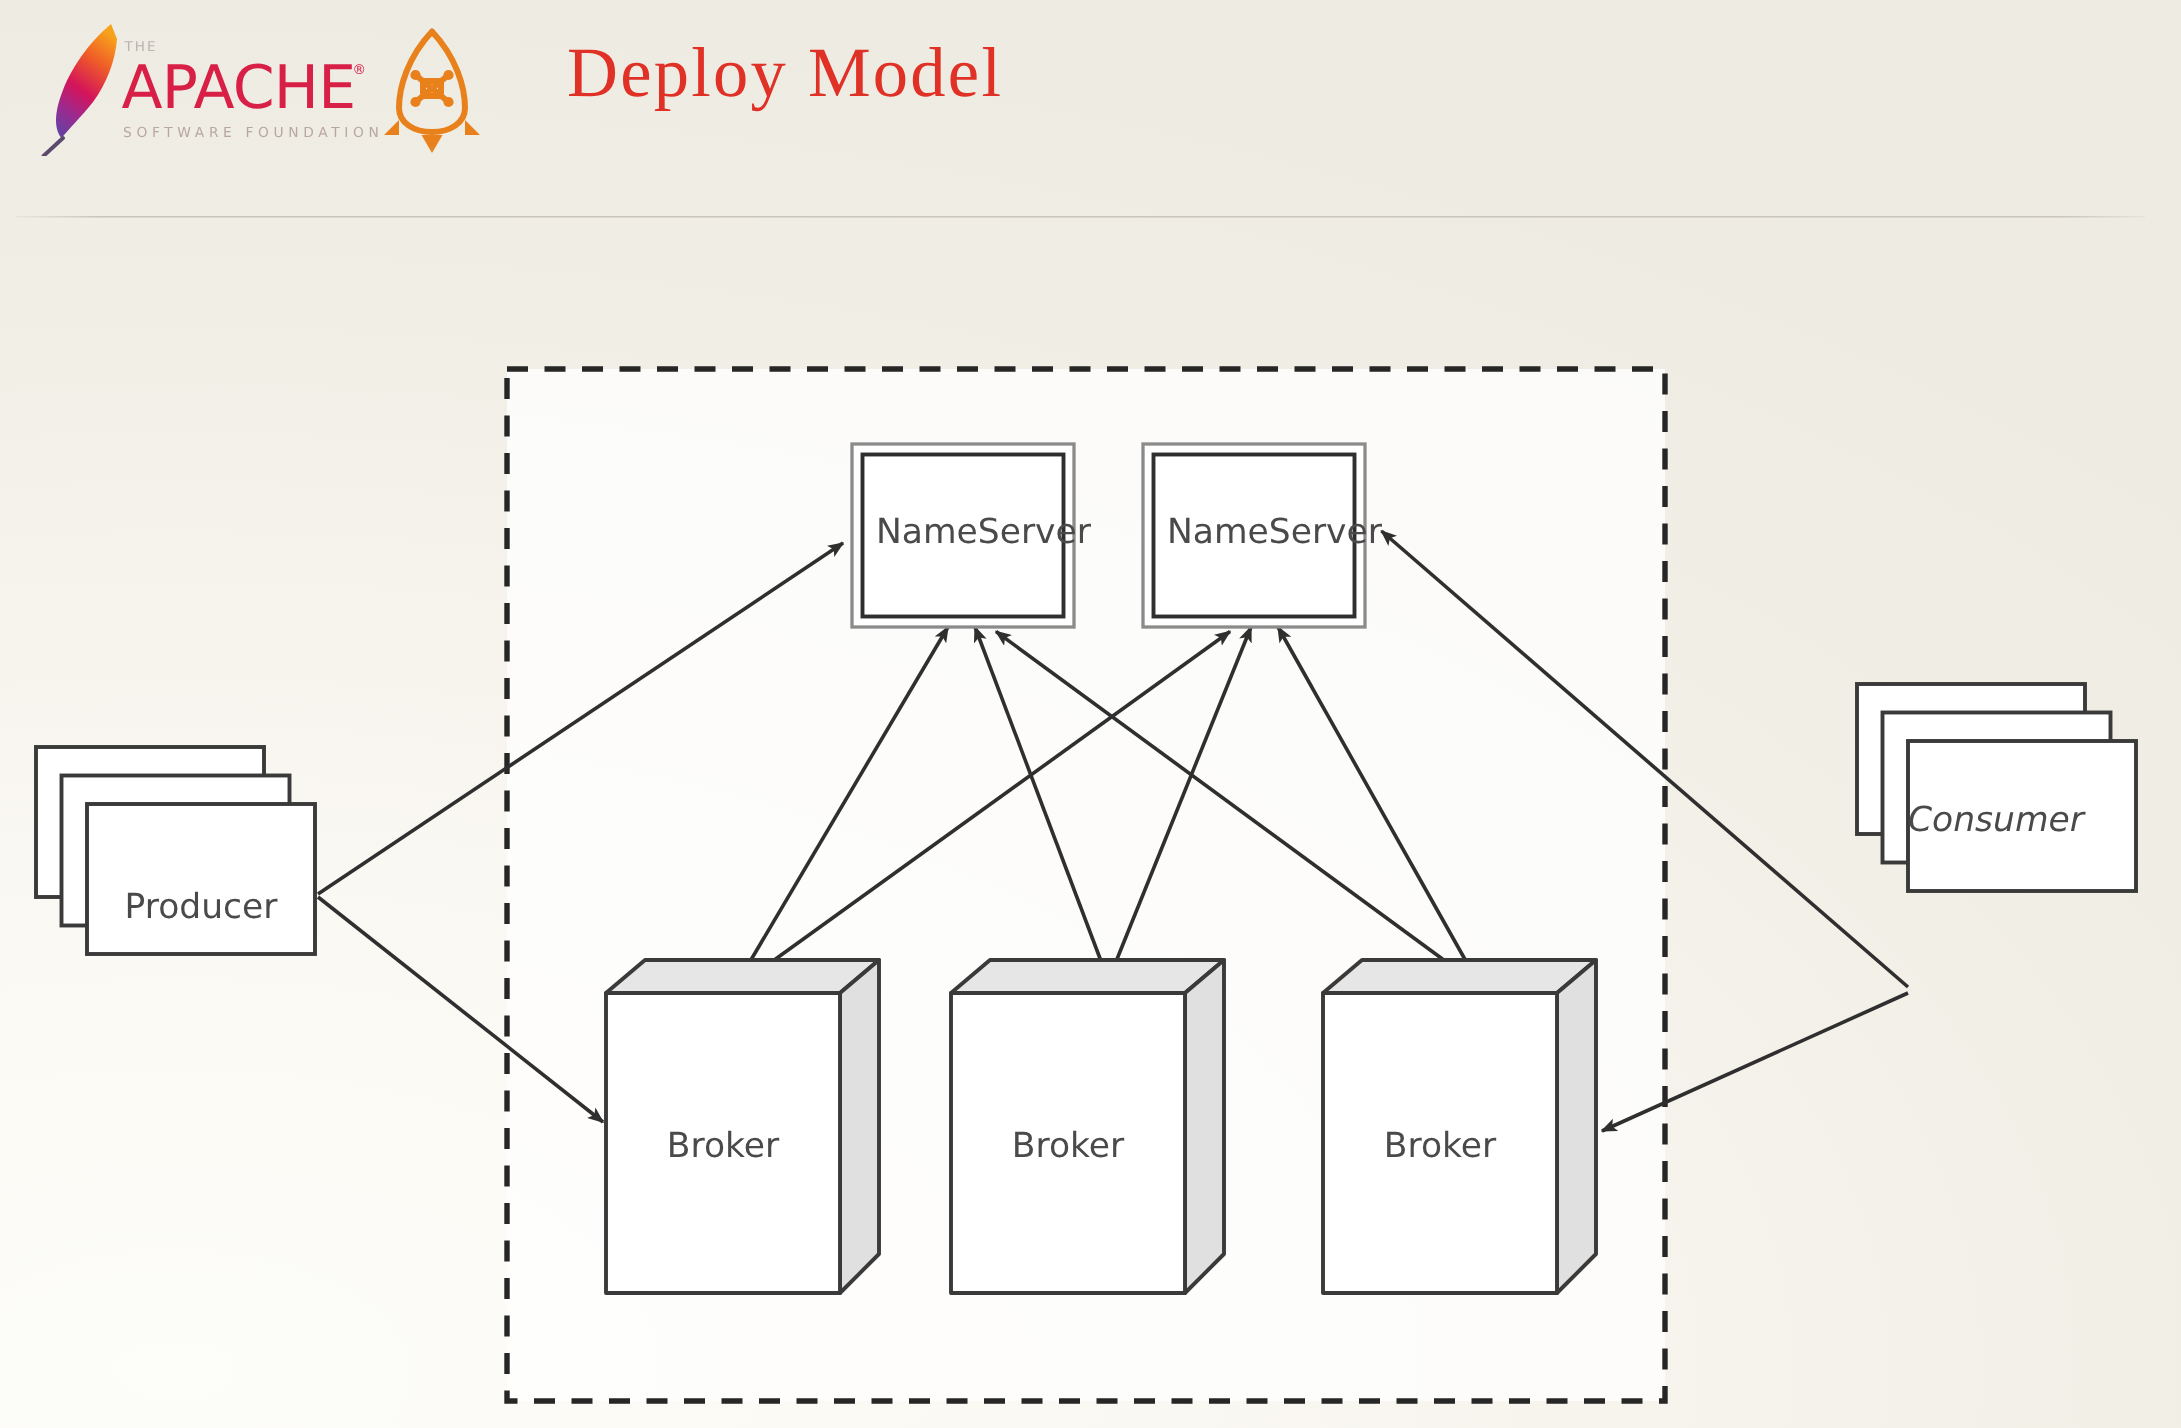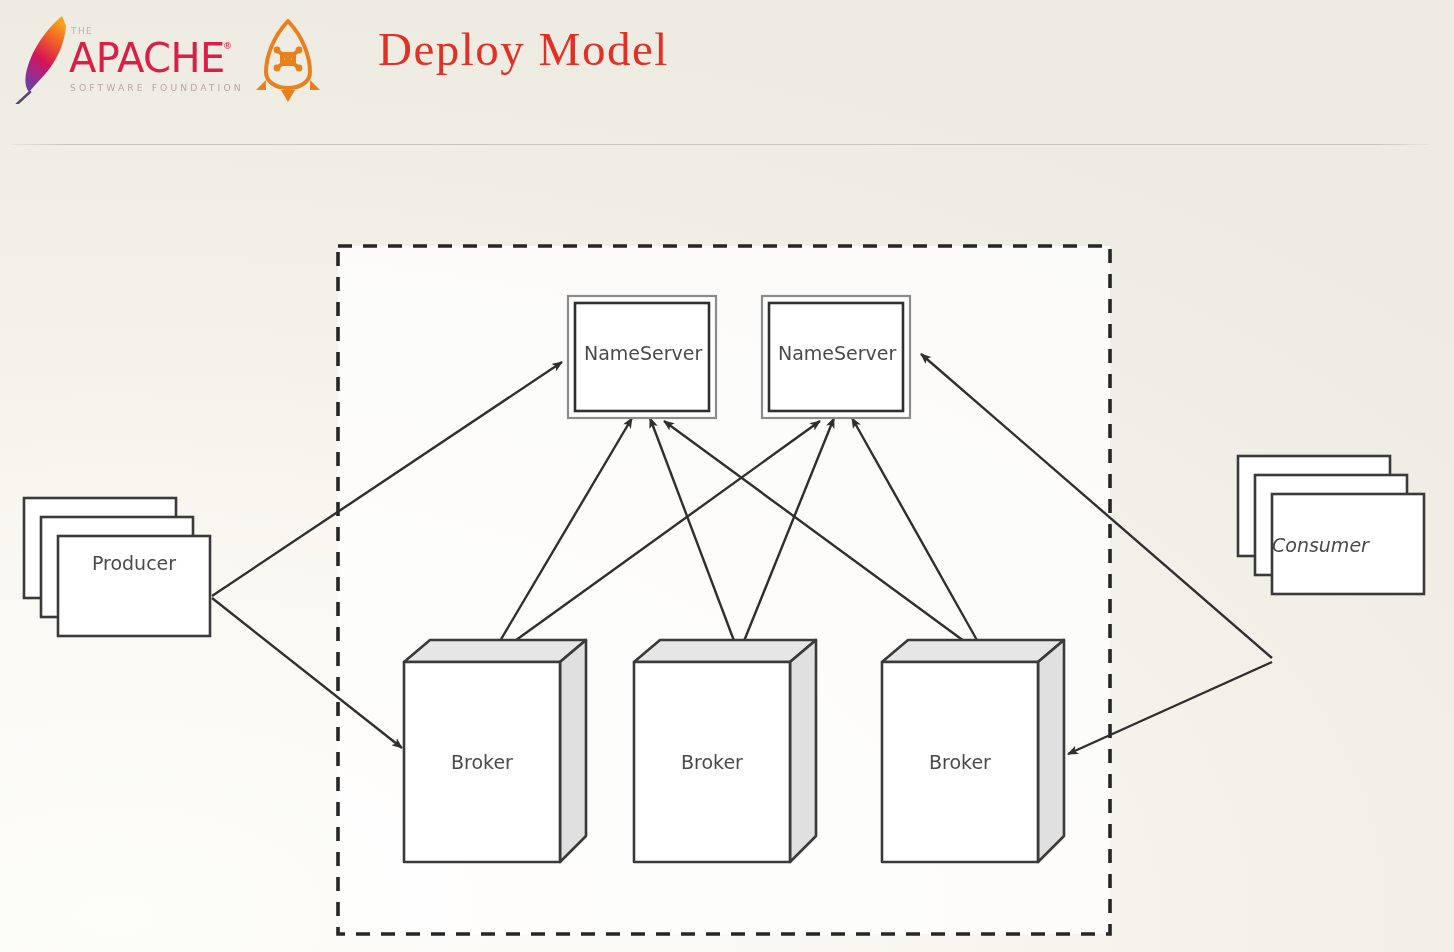"THE" #apache-logo { left: 10px -> 22px }
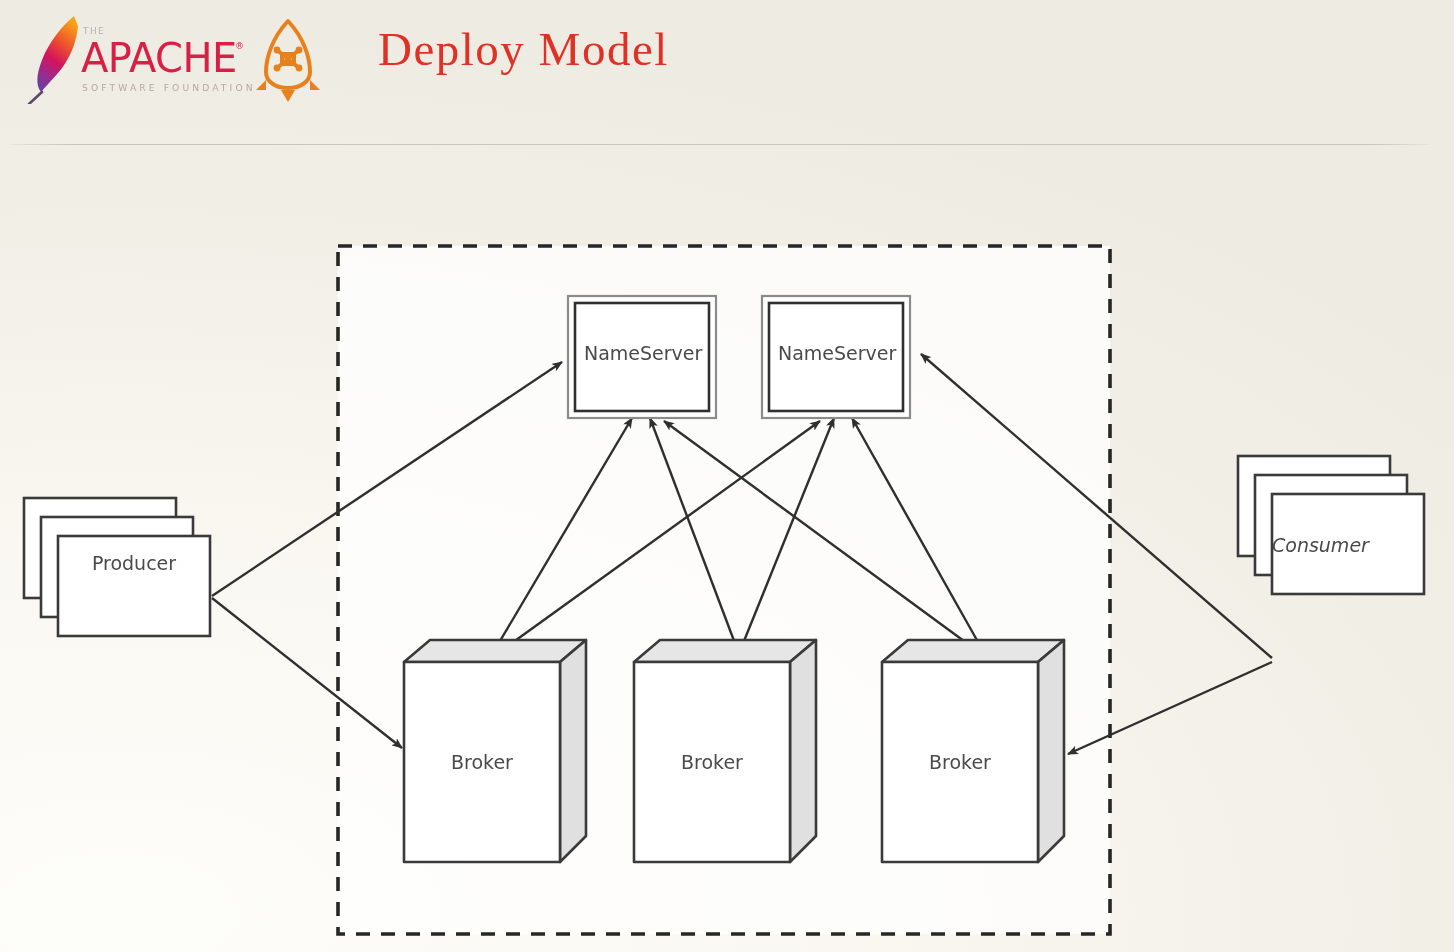"NameServer" .node-label { font-size: 19px -> 23px }
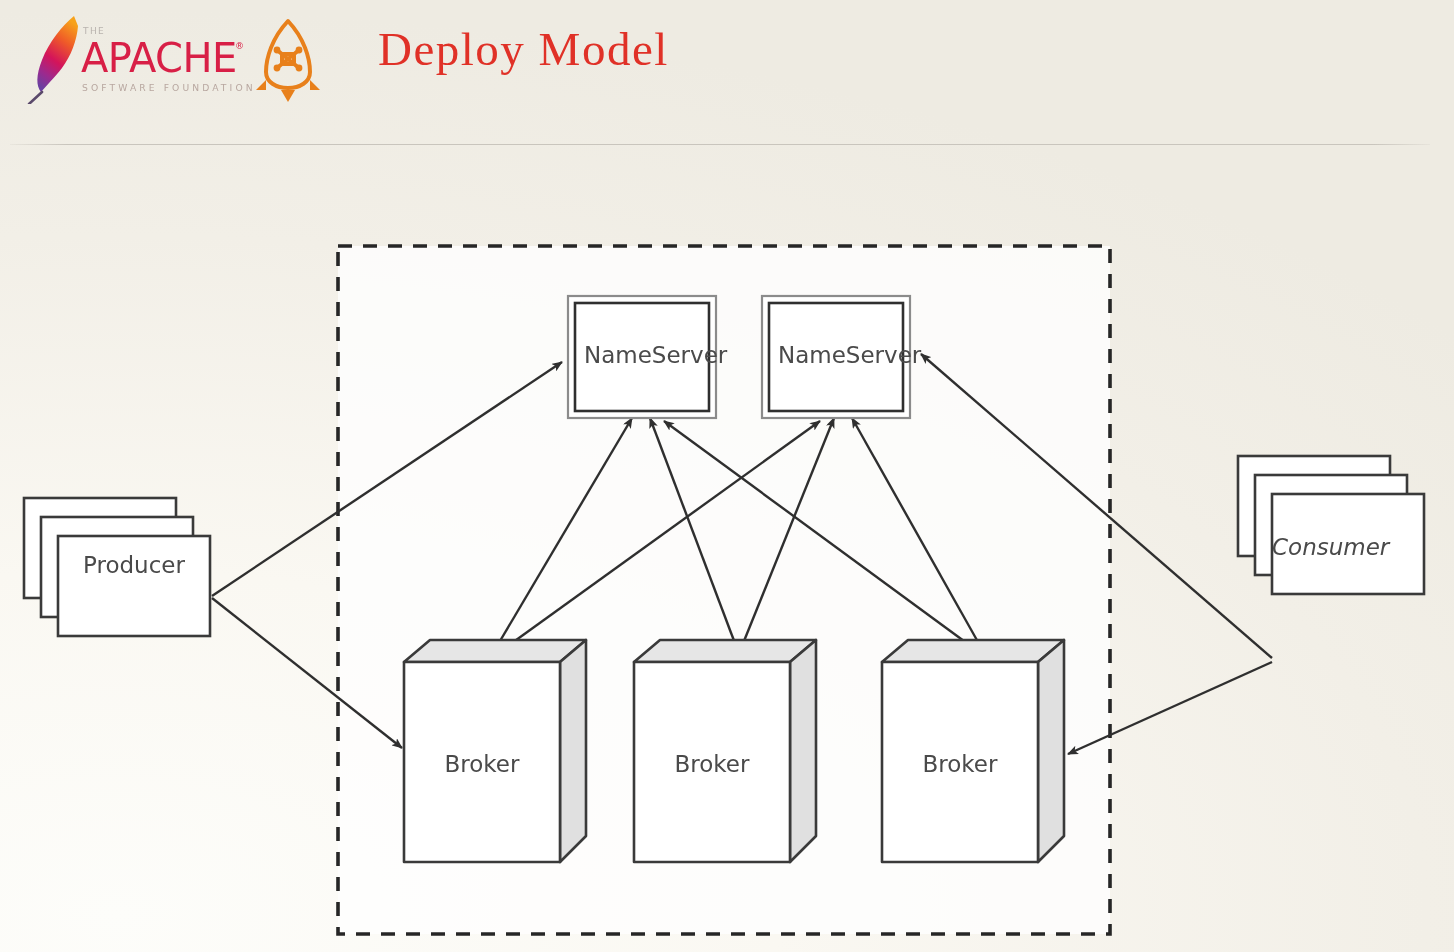"Producer" div.node-label { top: 406px -> 446px }
